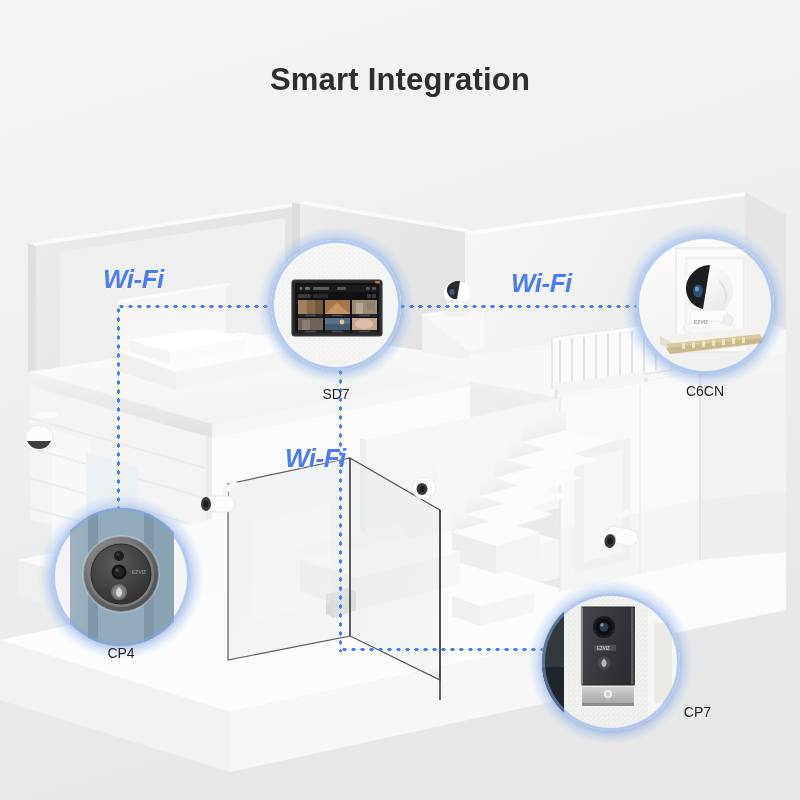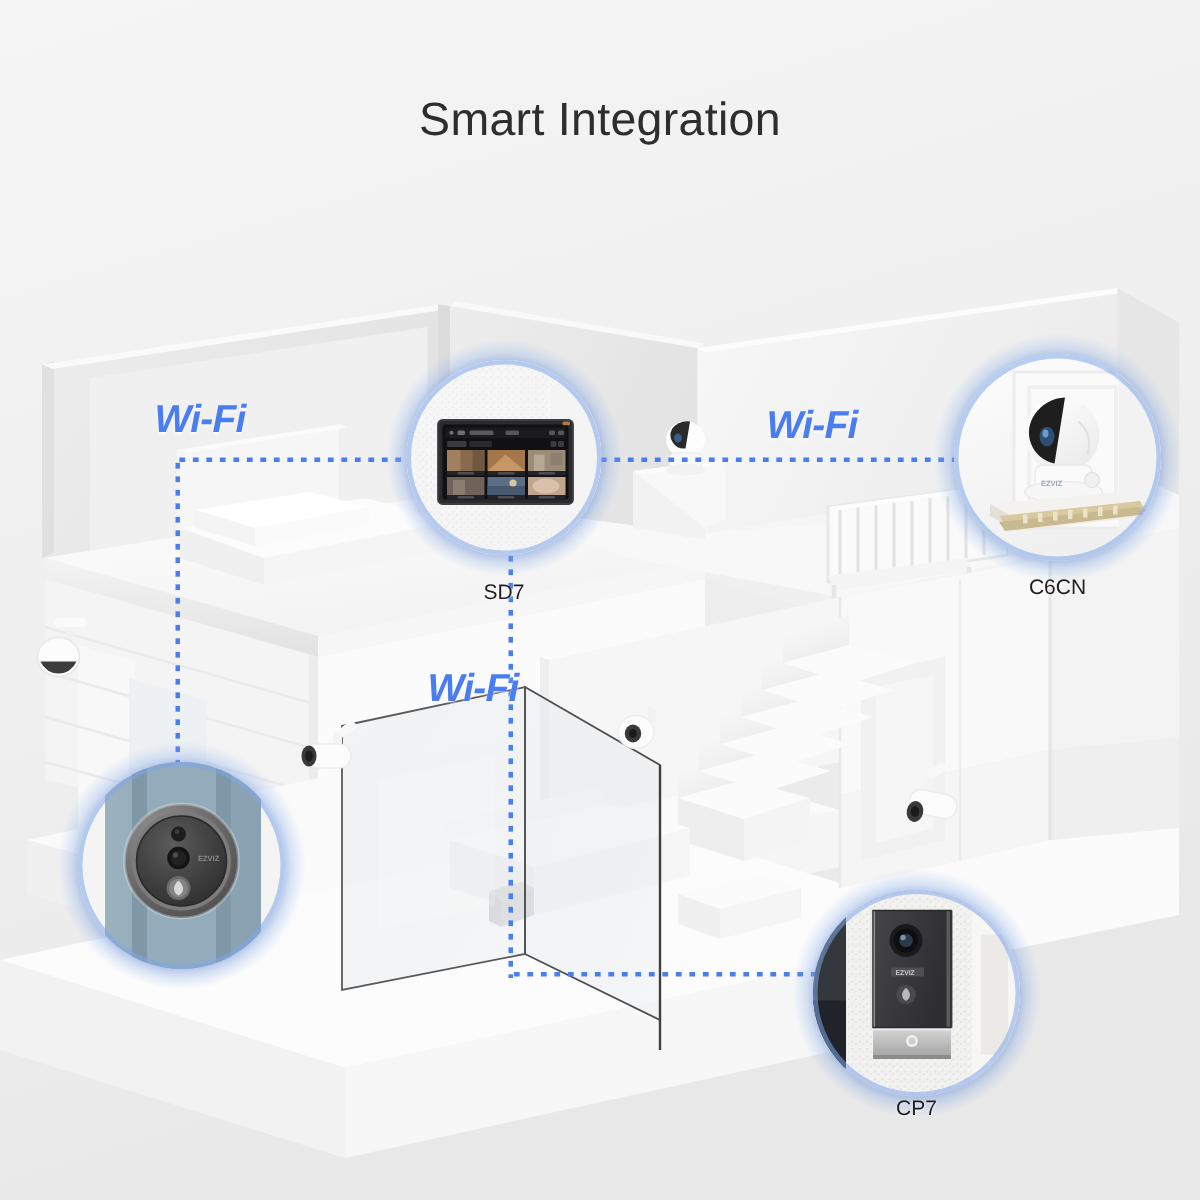"Smart Integration" .title { font-weight: normal -> bold }
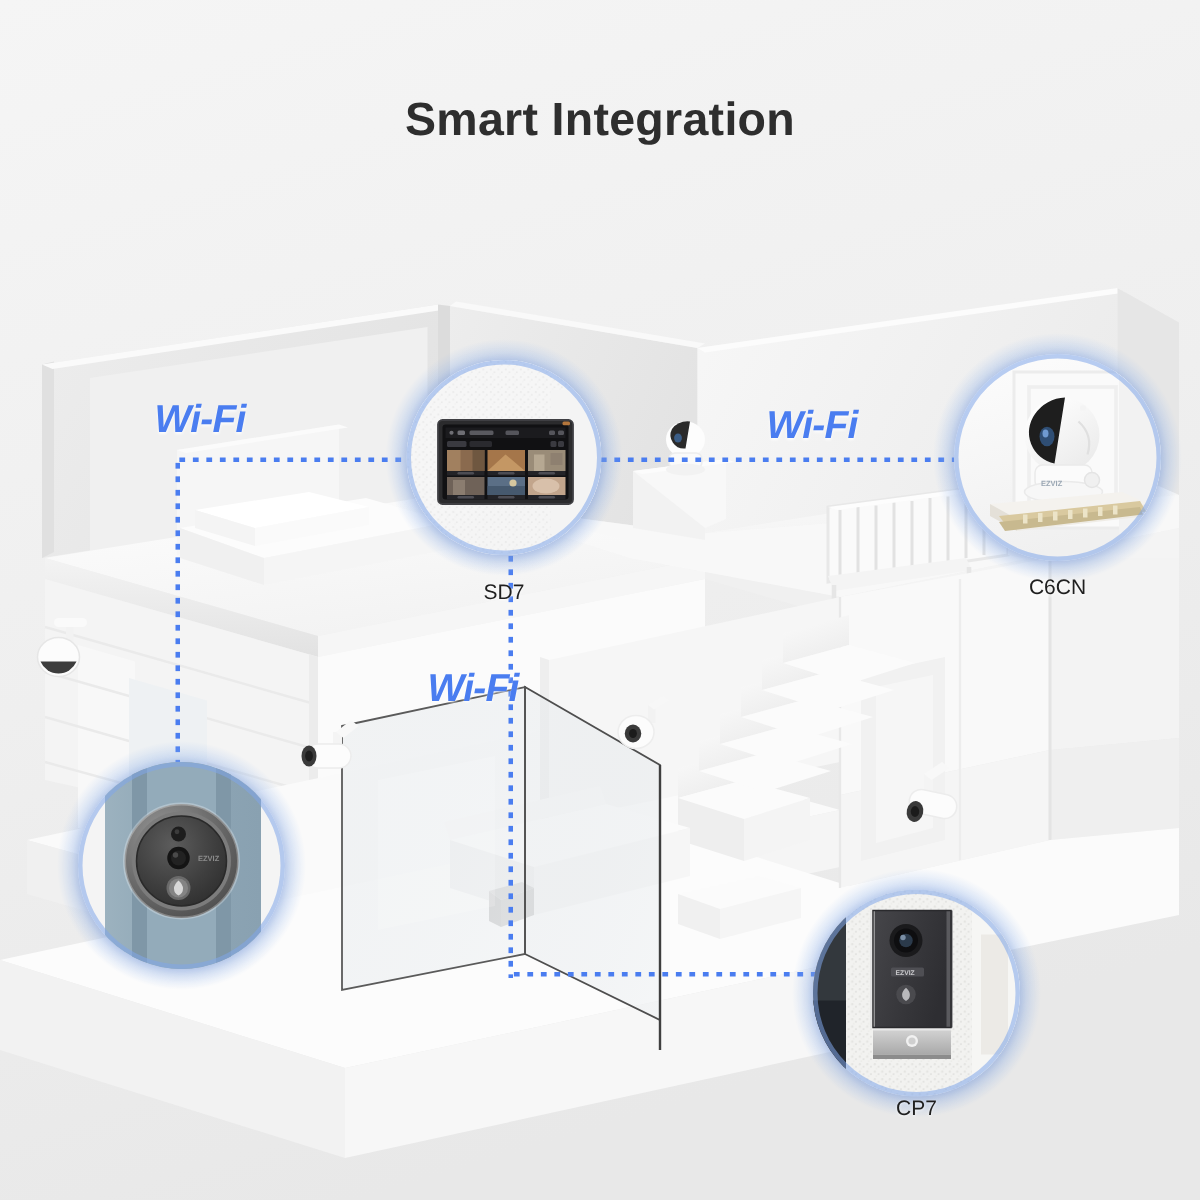"CP4" div.cap { html: none -> <div>CP4</div> }
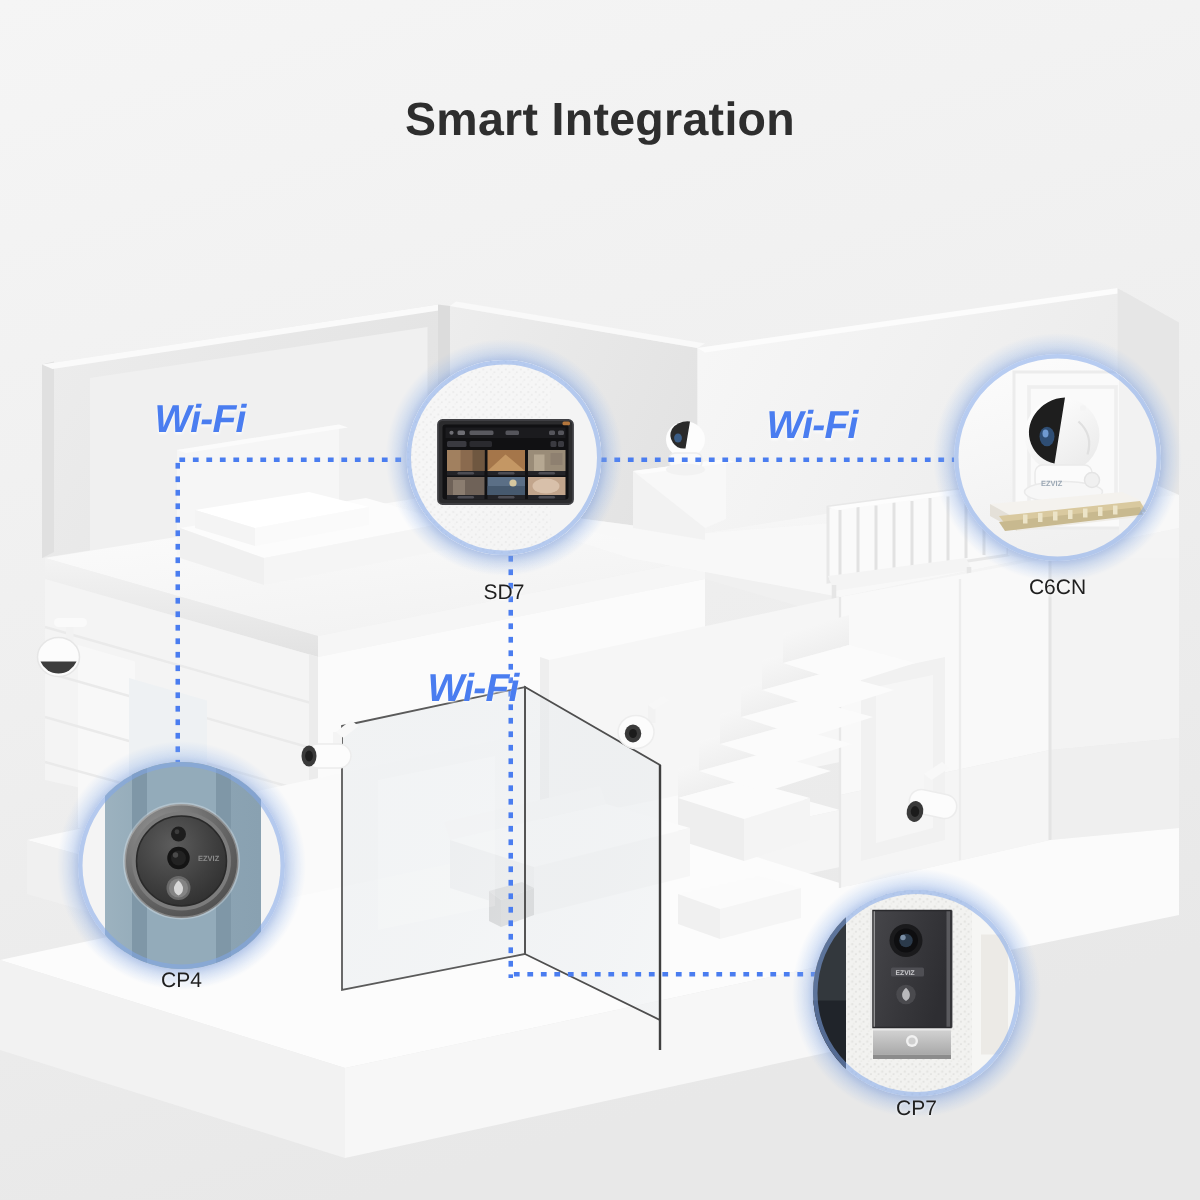"CP7" div.cap { text-align: none -> right; top: 730px -> 704px }
